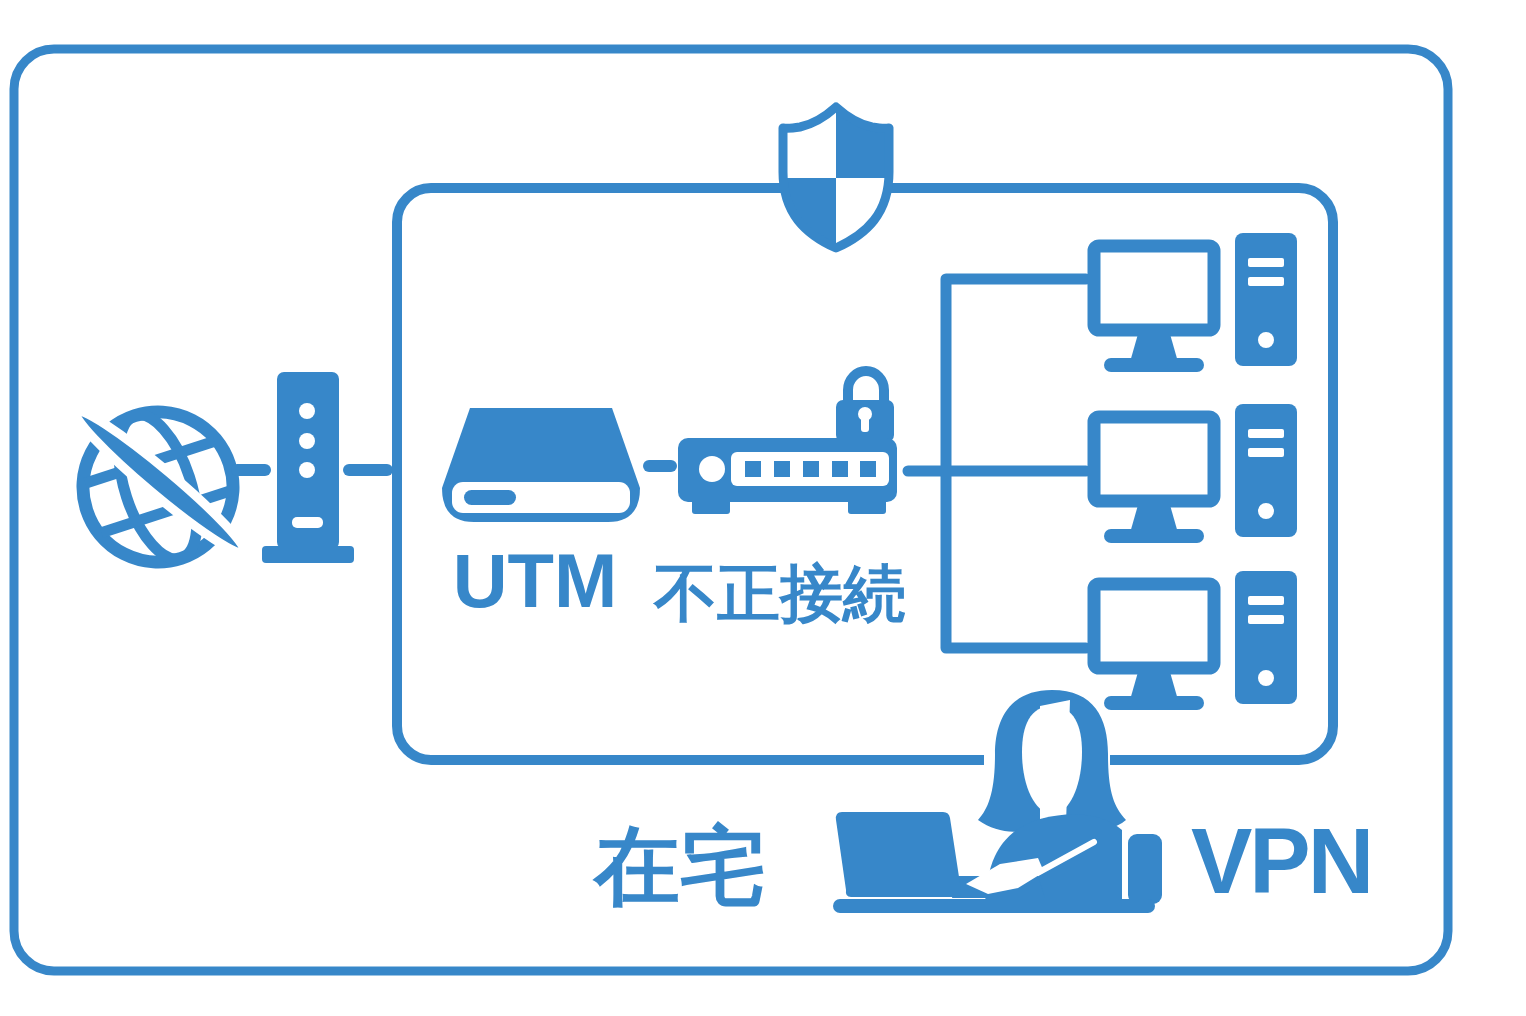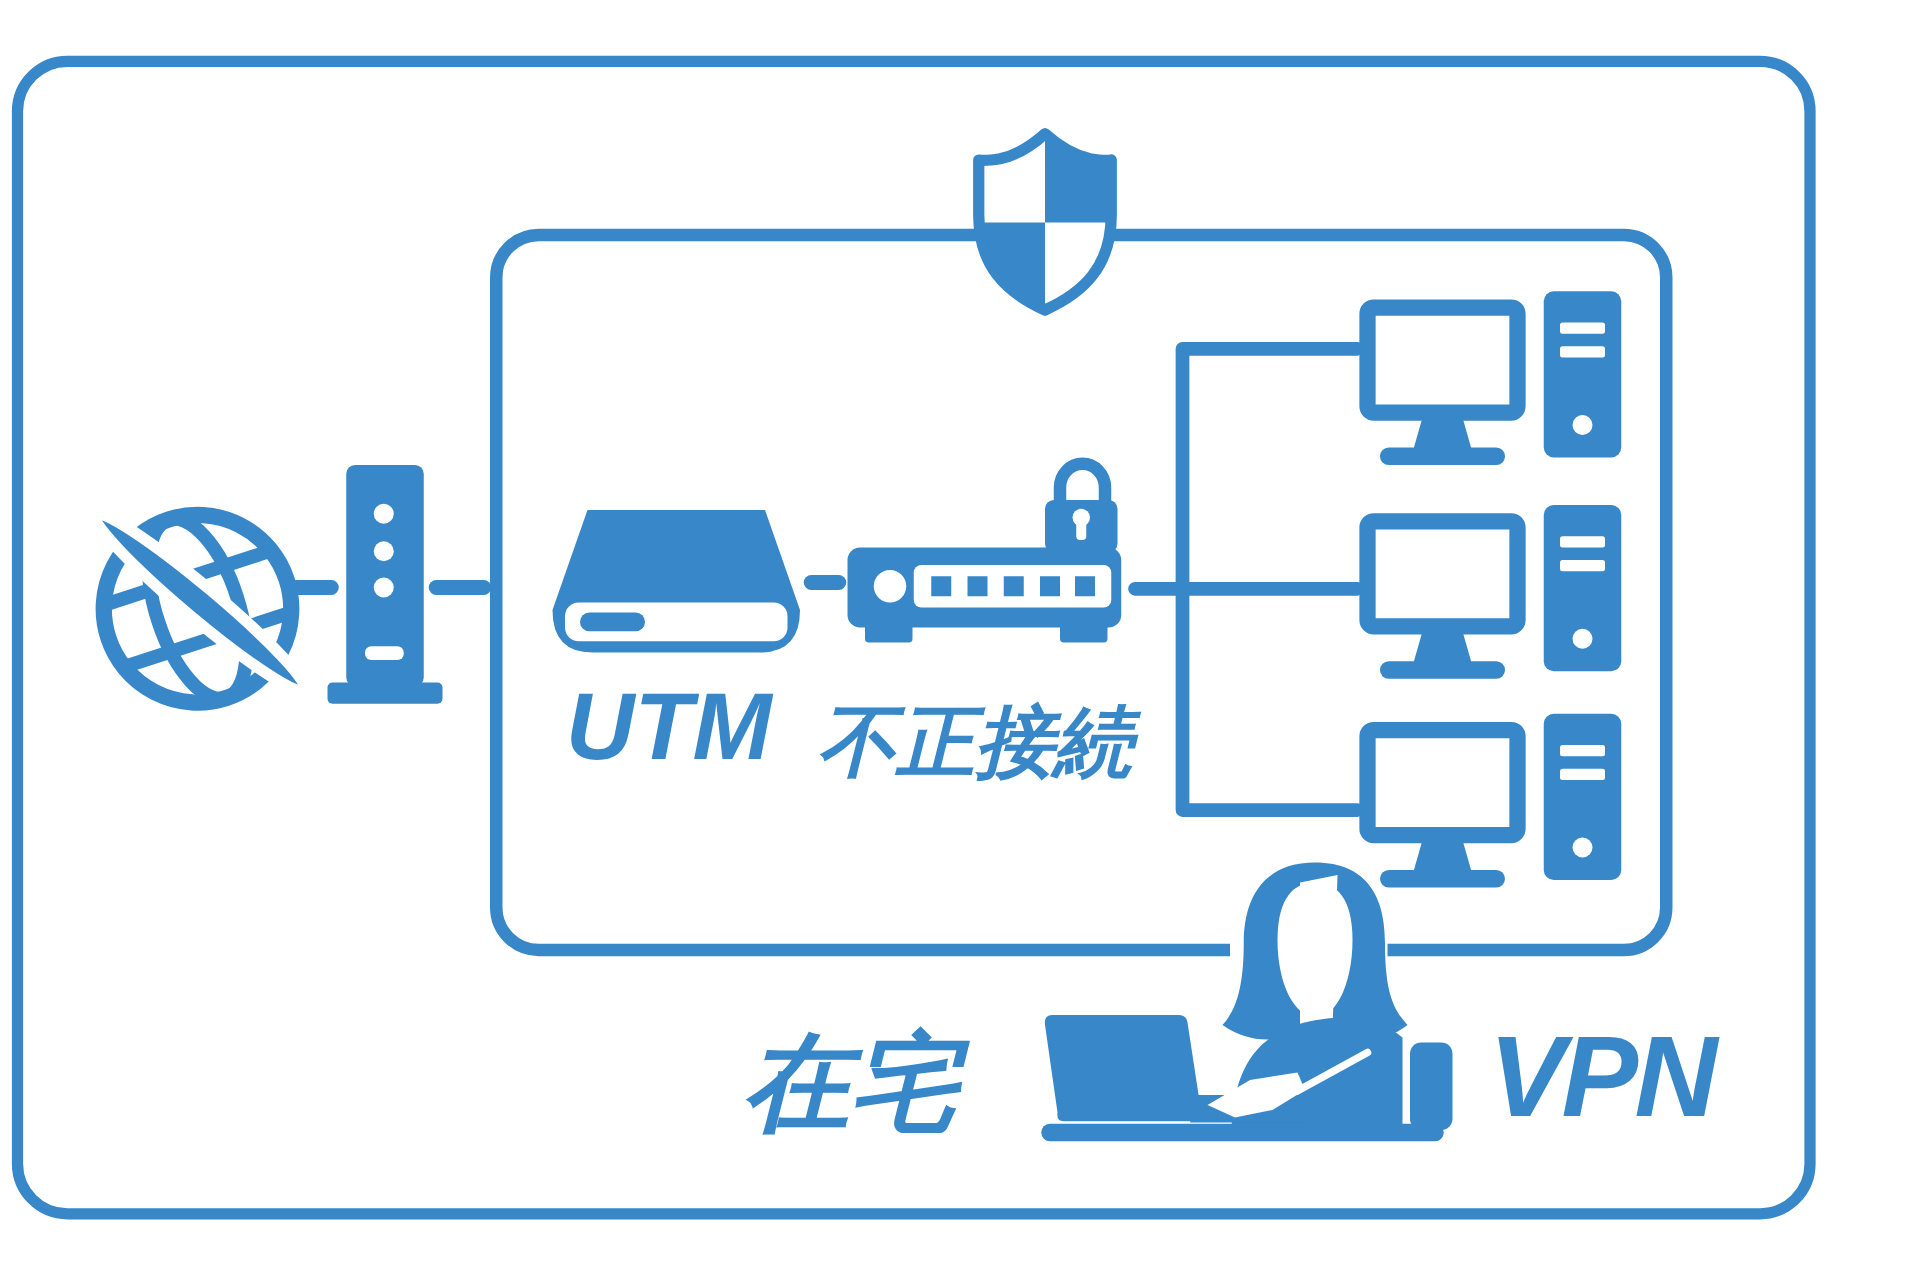"UTM" .canvas { font-style: italic -> none }
